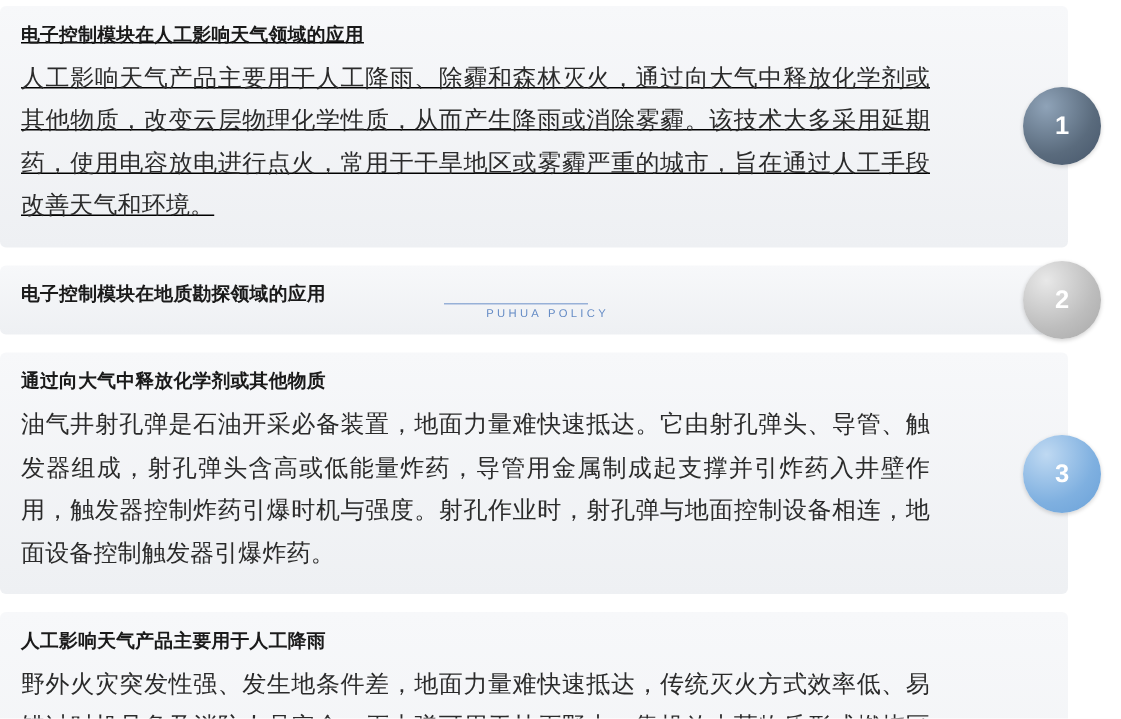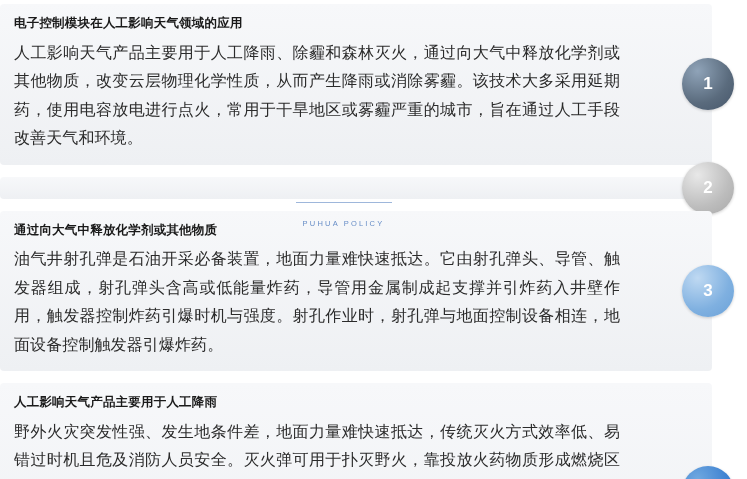"电子控制模块在人工影响天气领域的应用" .section.first { text-decoration: none -> underline }
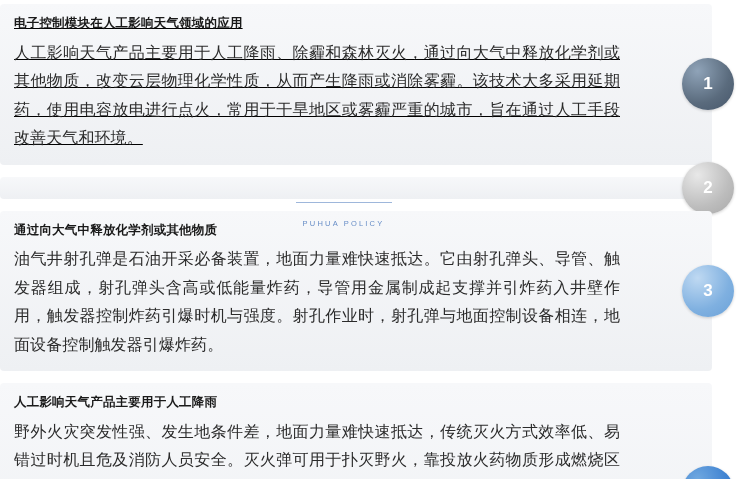"电子控制模块在地质勘探领域的应用" div.sec-title { html: none -> <div>电子控制模块在地质勘探领域的应用</div> }
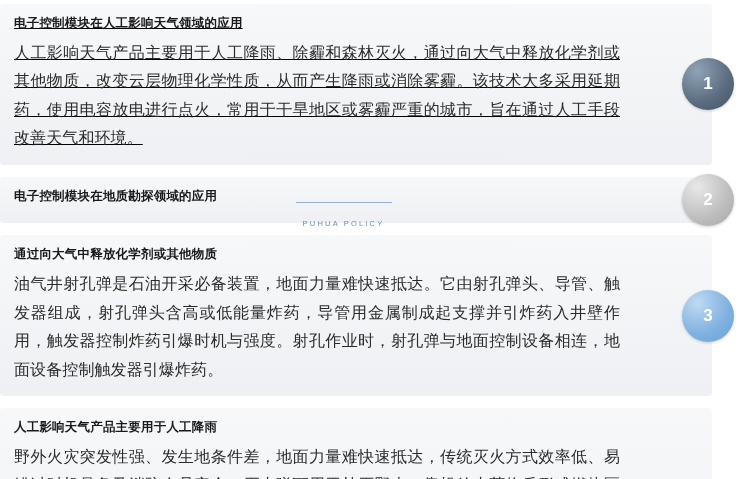"PUHUA POLICY" .wm-sub { margin-top: 16px -> 1px; text-align: none -> right }
